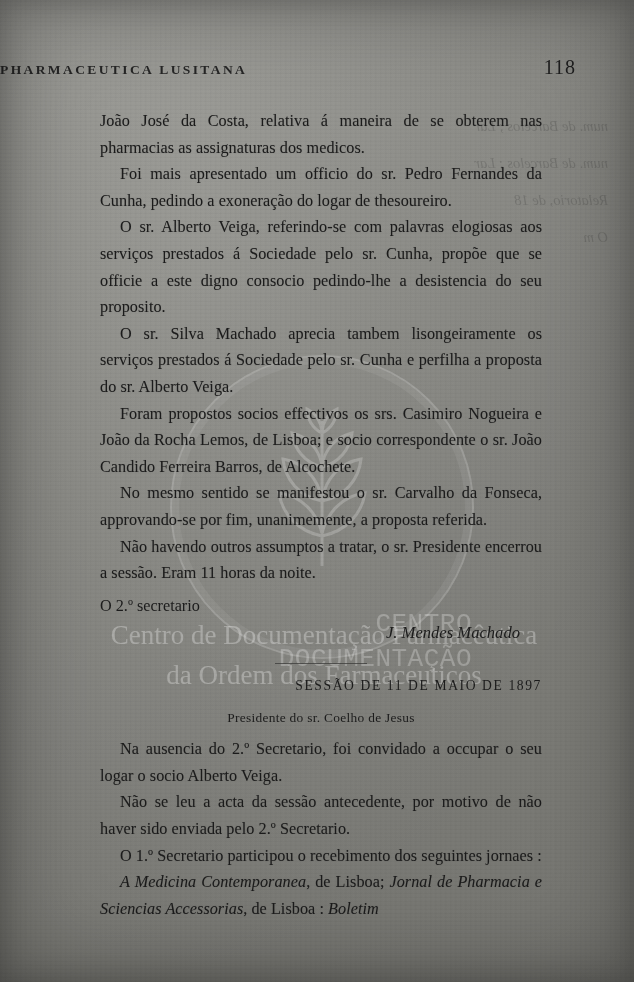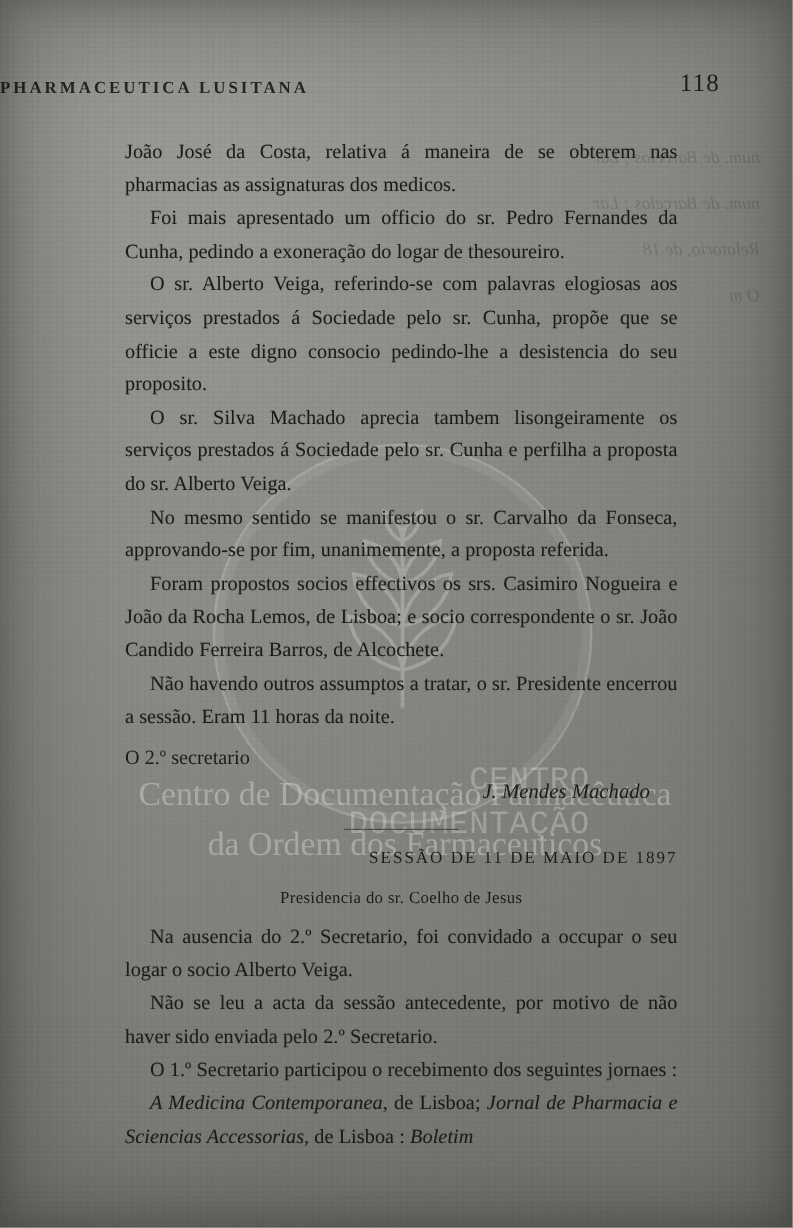"No mesmo sentido se manifestou" p { order: before "Foram propostos socios effectivos os" -> after "Foram propostos socios effectivos os" }
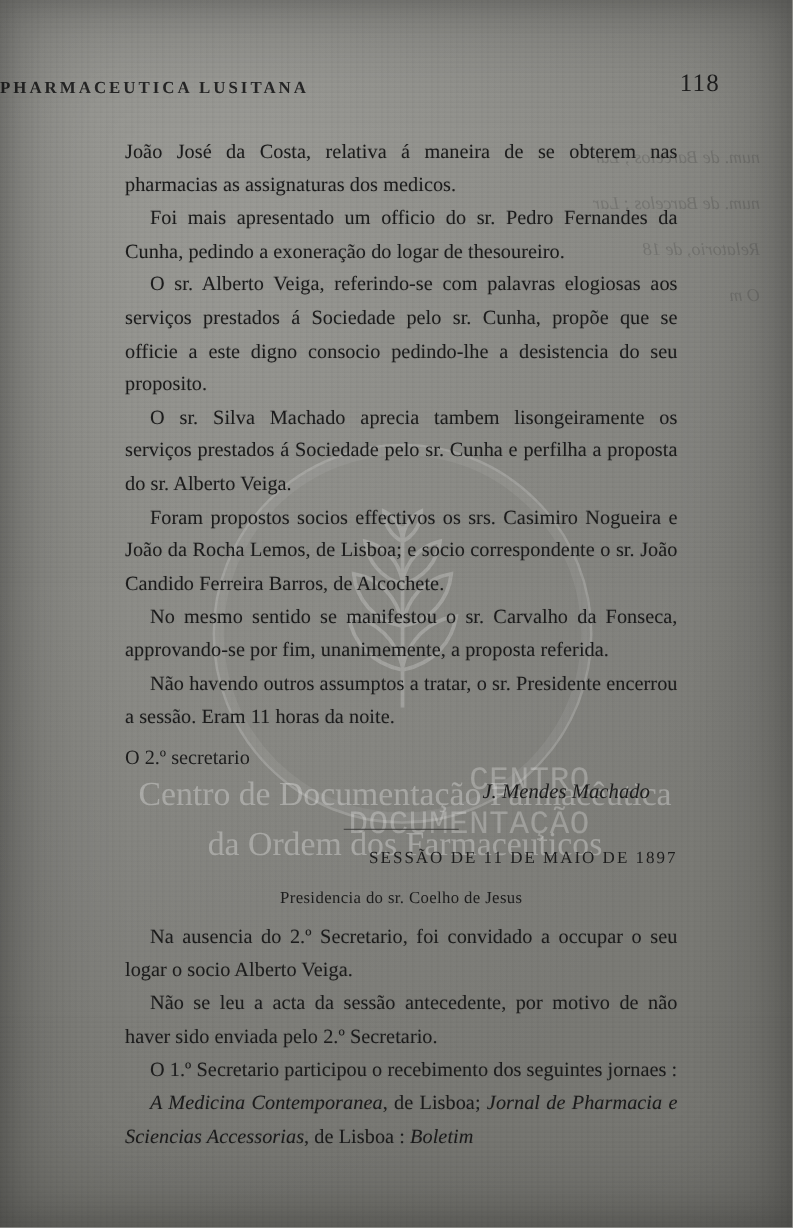"Presidencia do sr. Coelho de" div.presidency { text: Presidencia -> Presidente }
